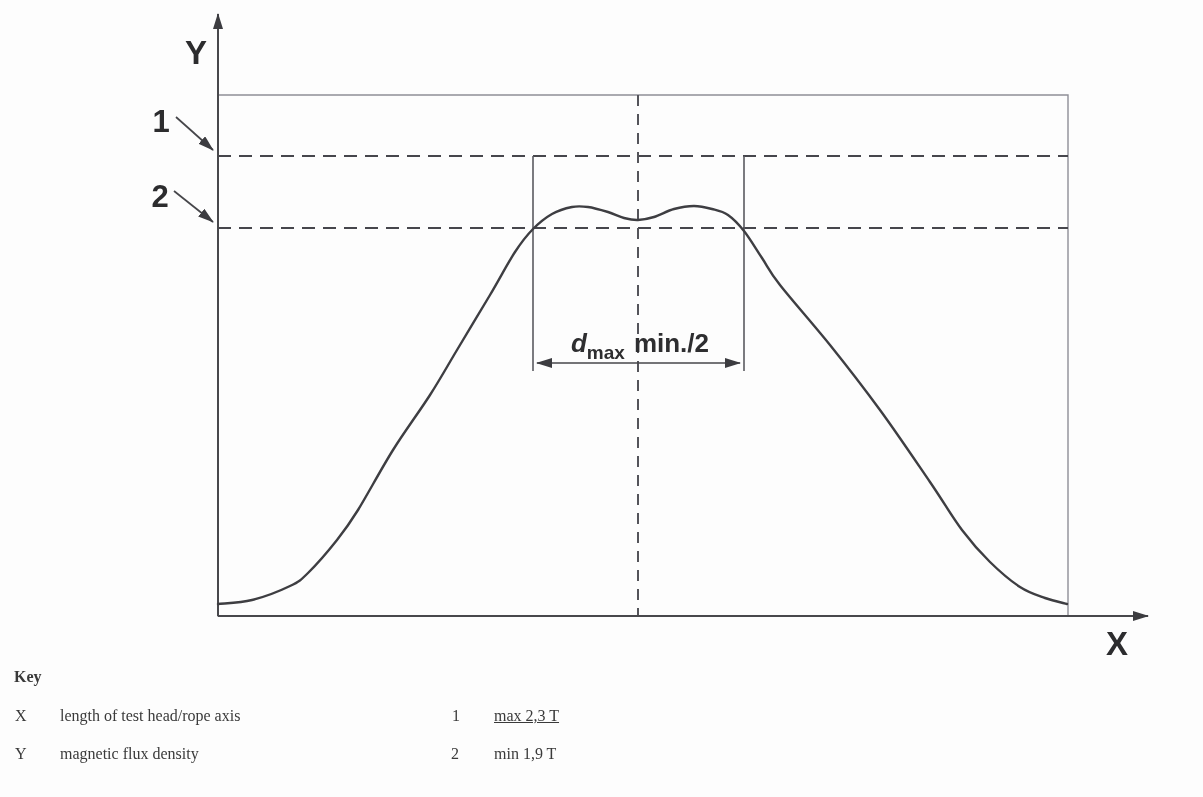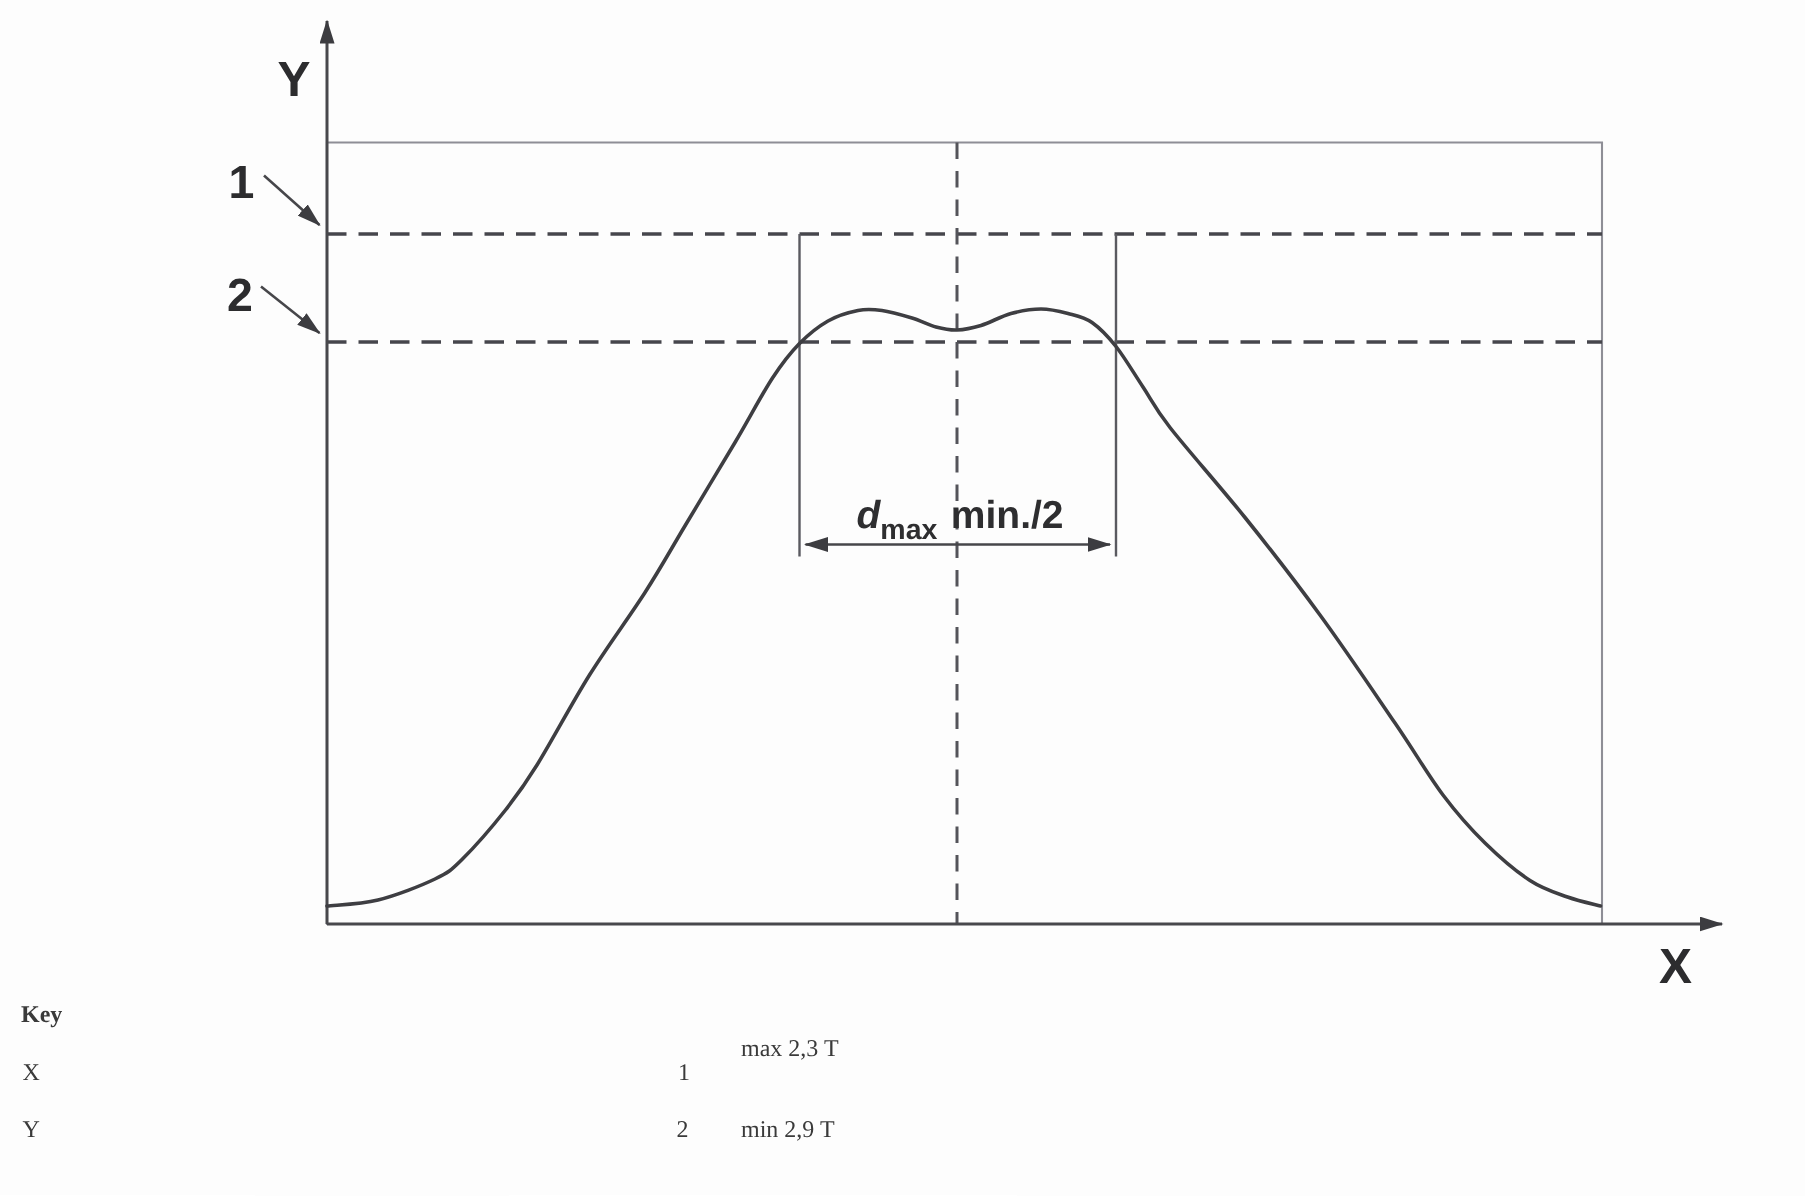"length of test head/rope axis" div.key { html: none -> <div>length of test head/rope axis</div> }
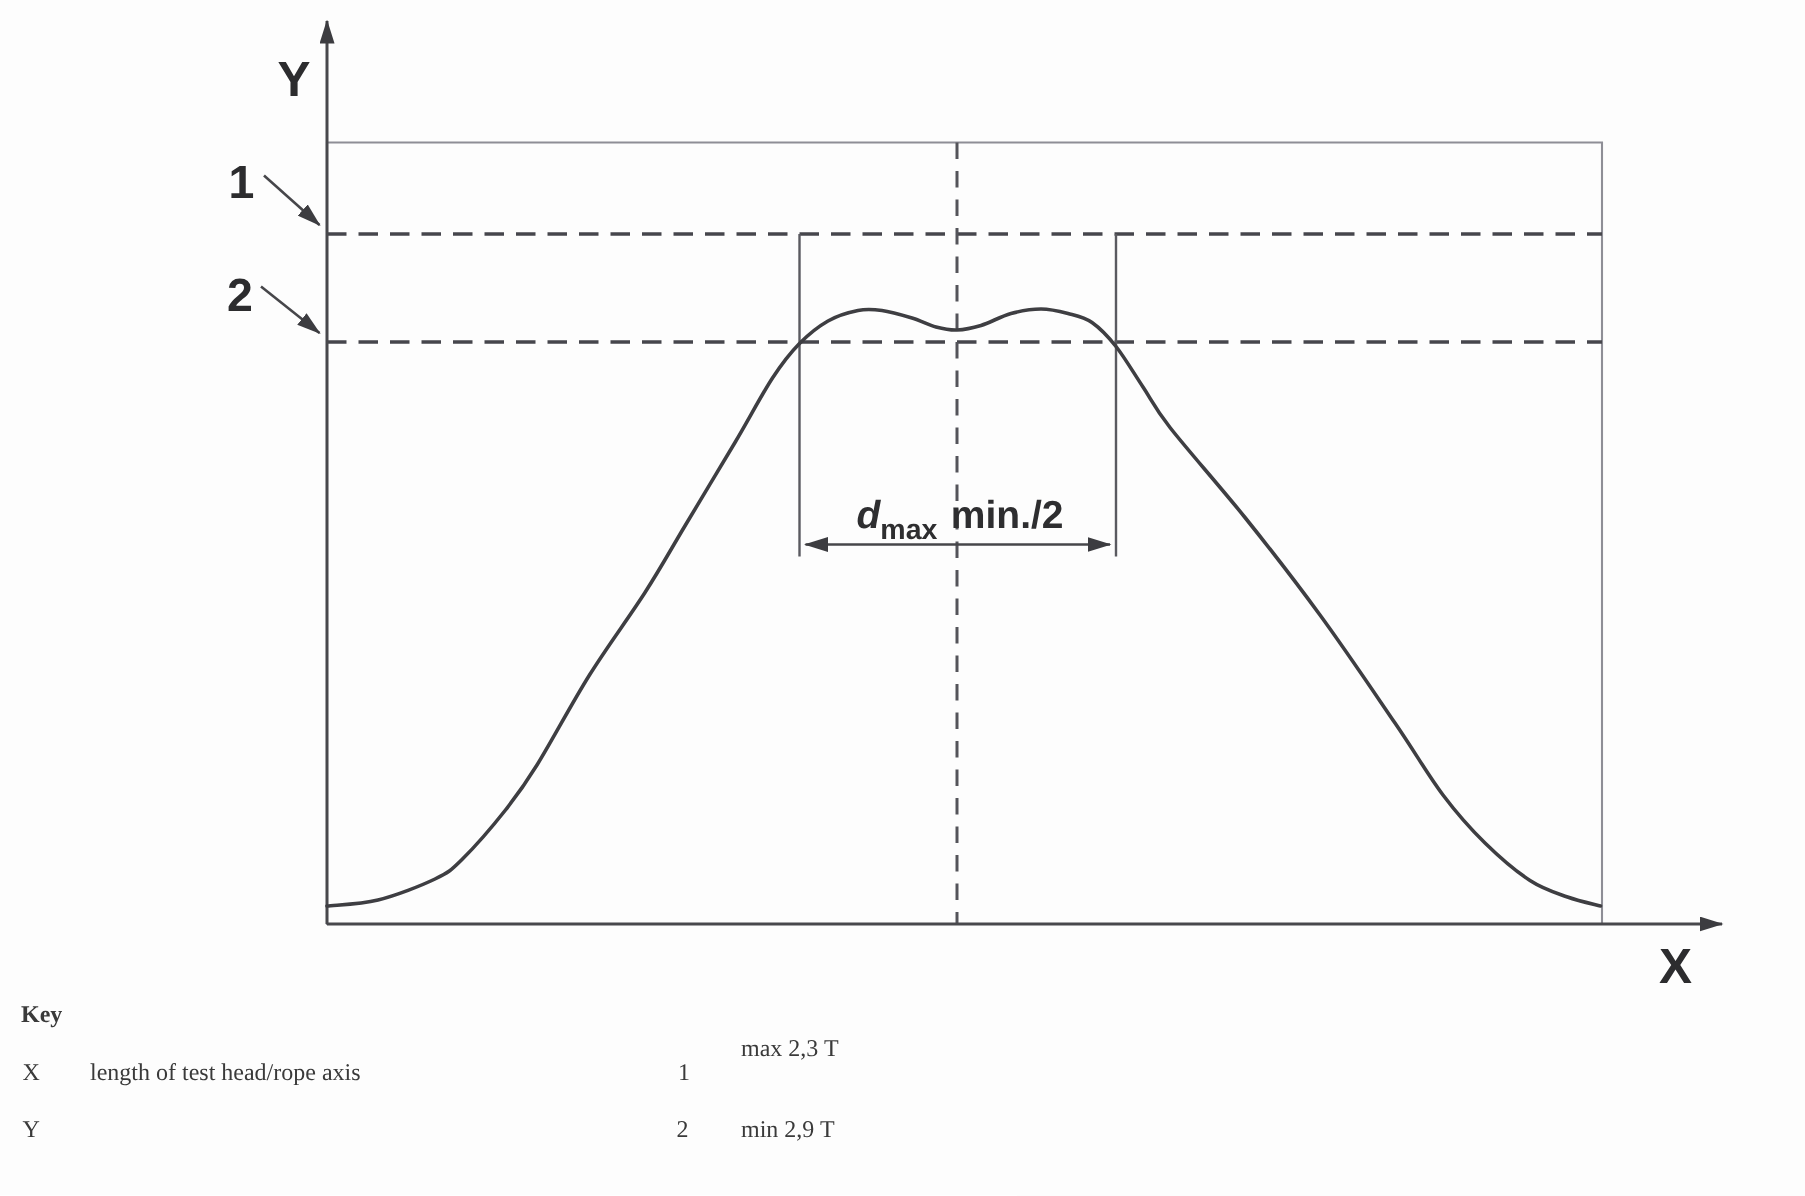"max 2,3 T" div.key { text-decoration: none -> underline; top: 692px -> 708px }
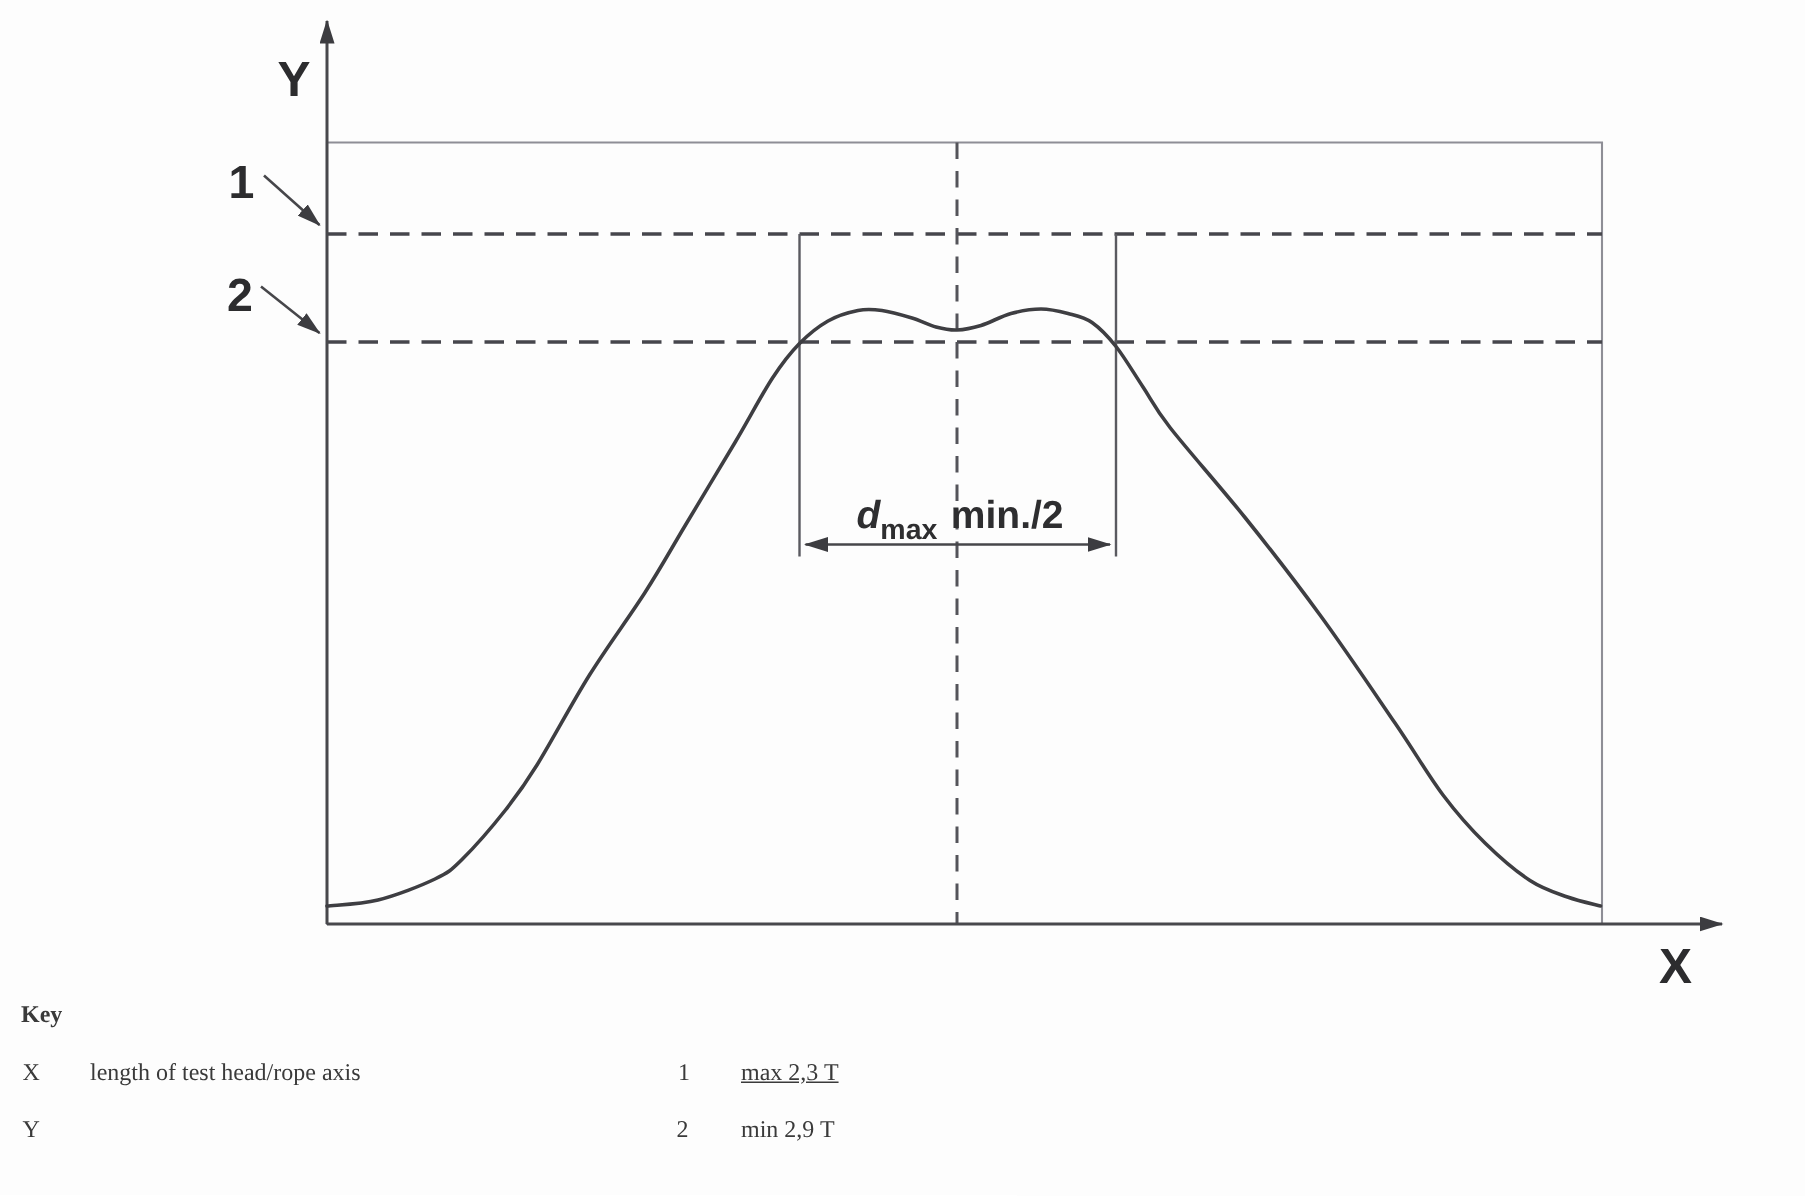"magnetic flux density" div.key { html: none -> <div>magnetic flux density</div> }
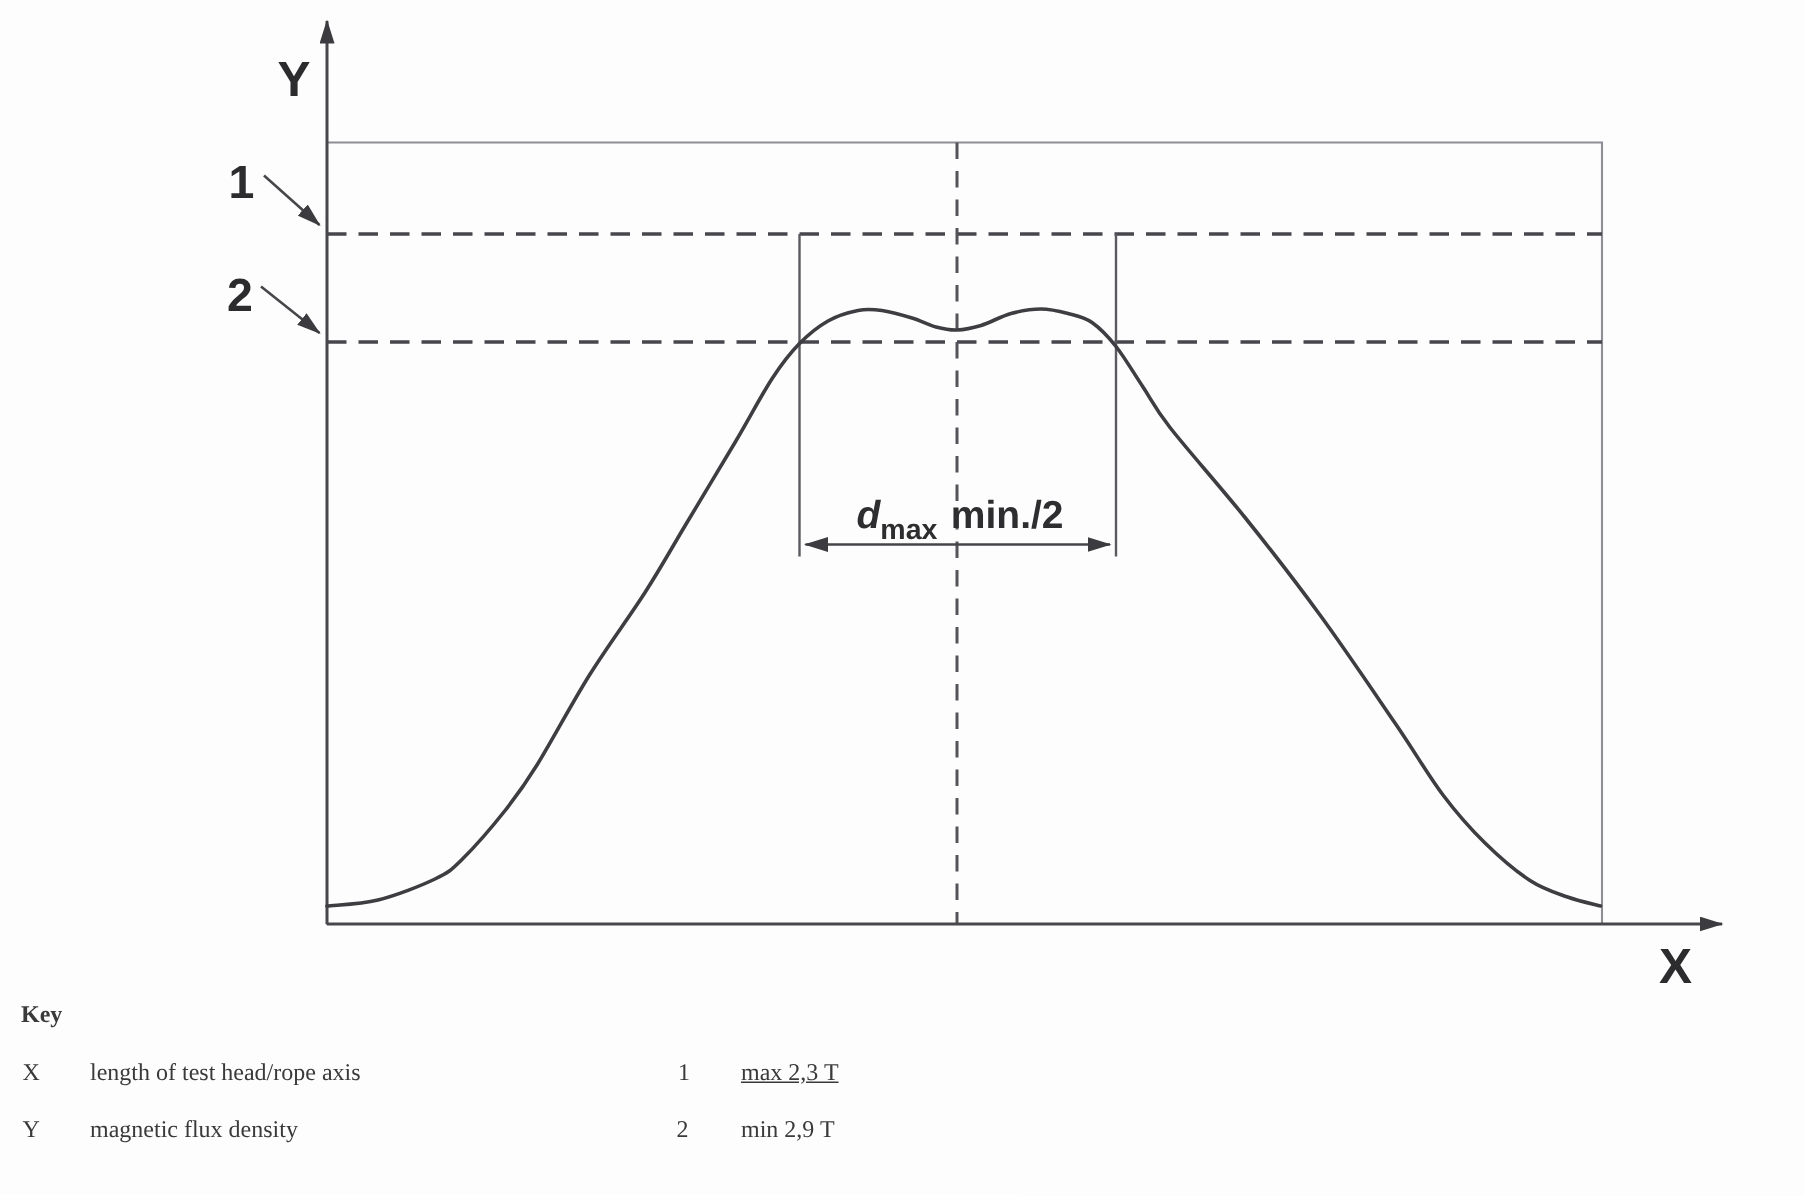"min 2,9 T" div.key { text: 2,9 -> 1,9 }
